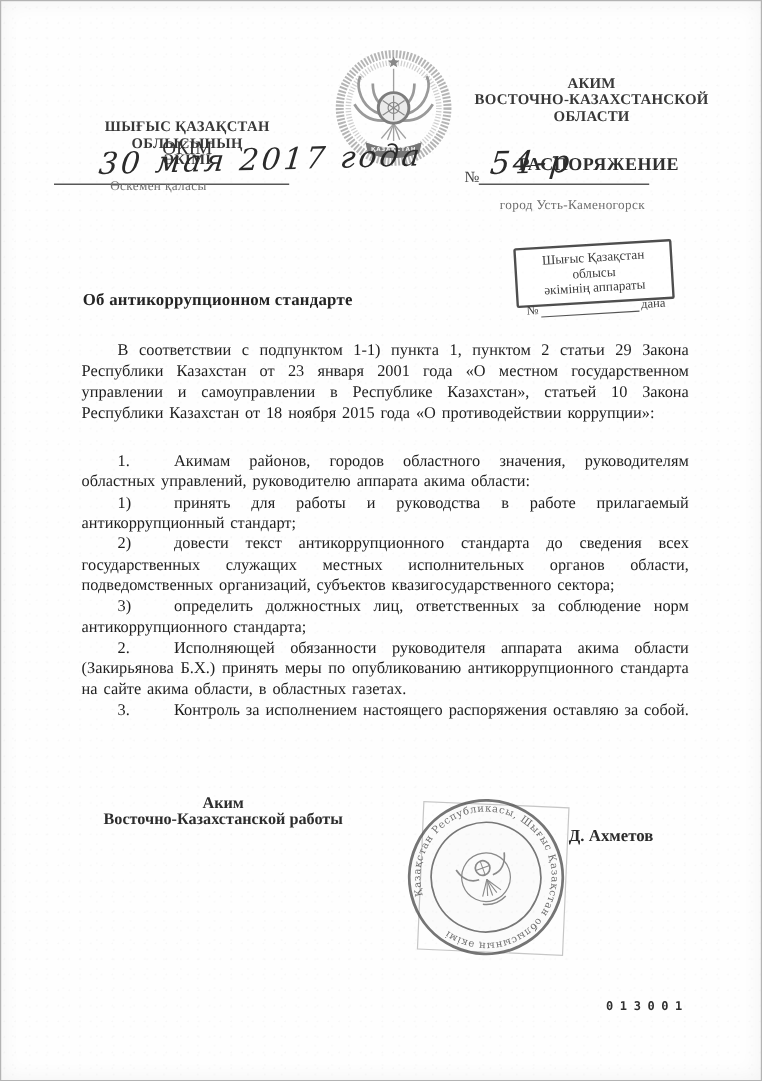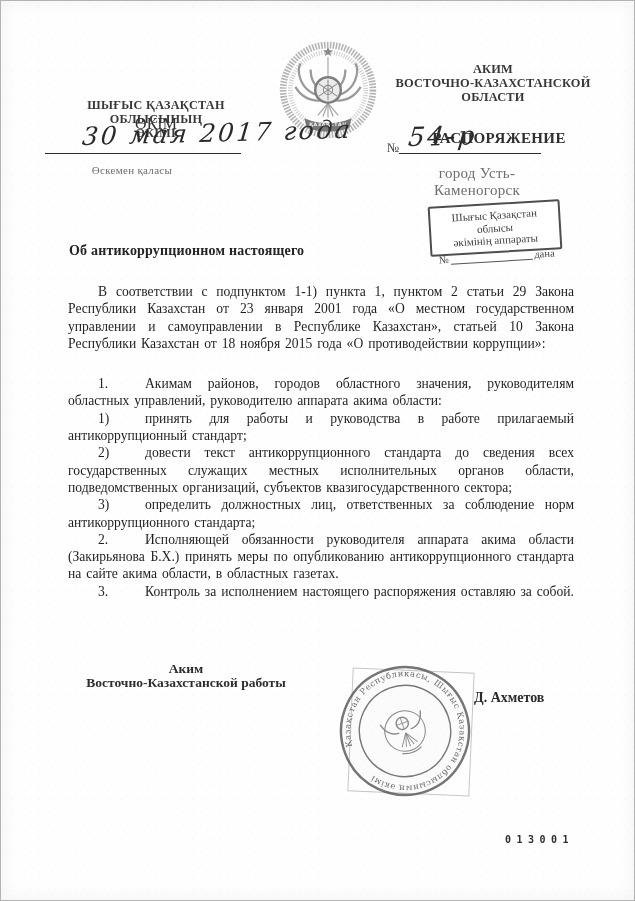"Өскемен қаласы" .left-city { top: 163px -> 148px }
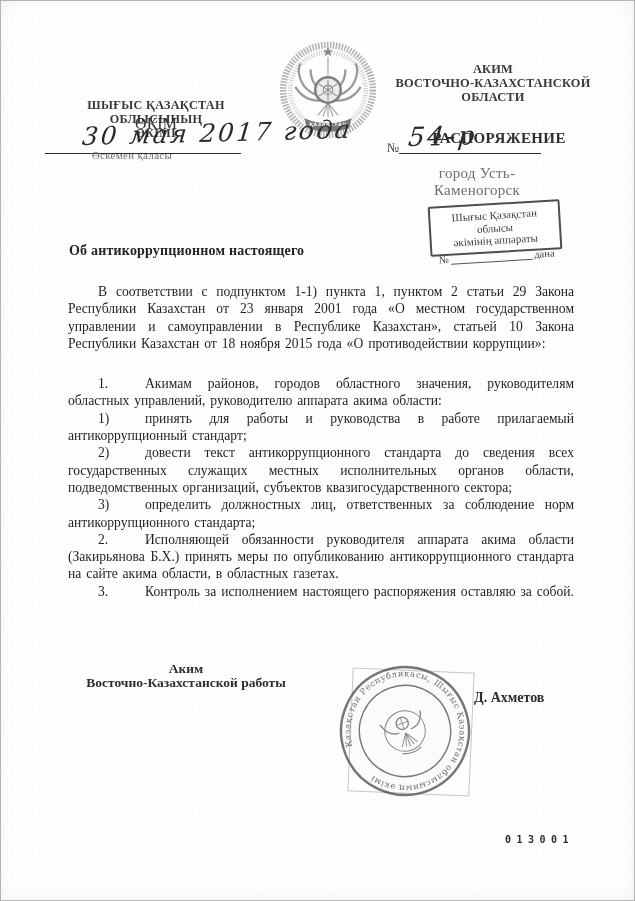"город Усть-Каменогорск" .right-city { font-size: 15px -> 11px }
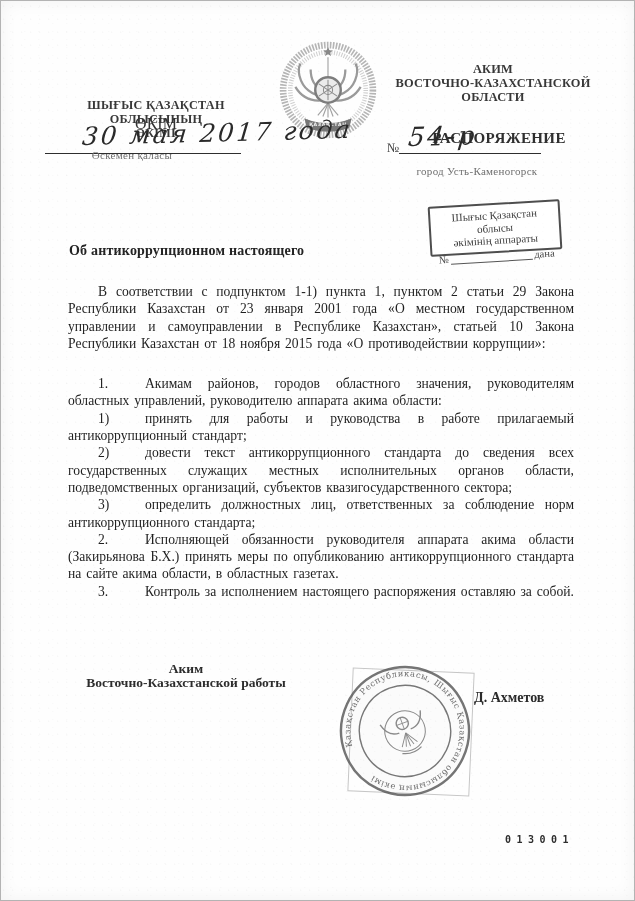"Об антикоррупционном настоящего" div.doc-title { text: настоящего -> стандарте }
